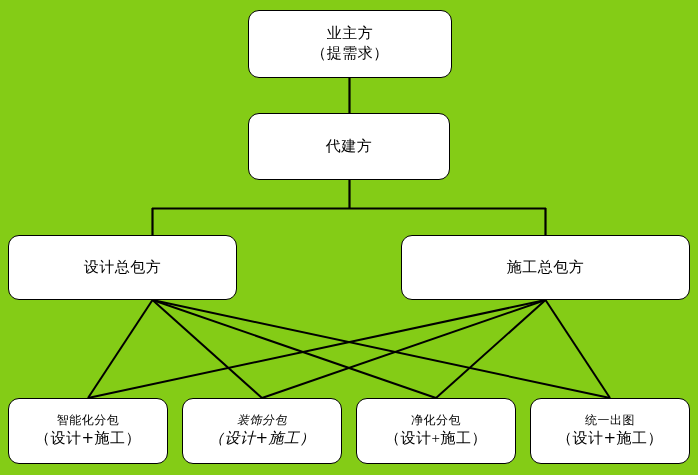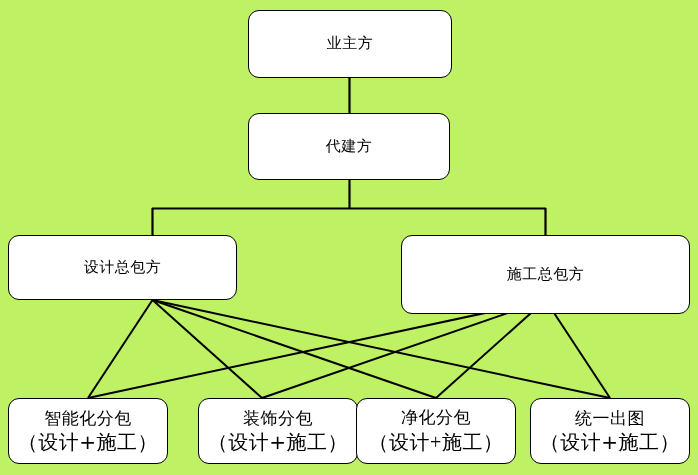"业主方" #canvas { background: #bef264 -> #84cc16 }
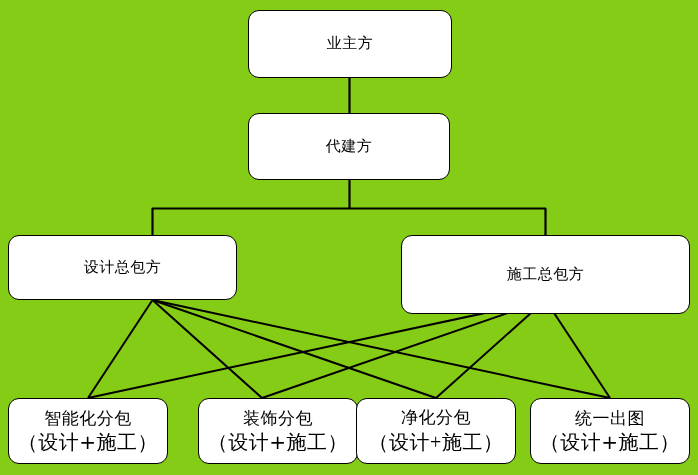"（提需求）" span.sub { html: none -> <span>（提需求）</span> }
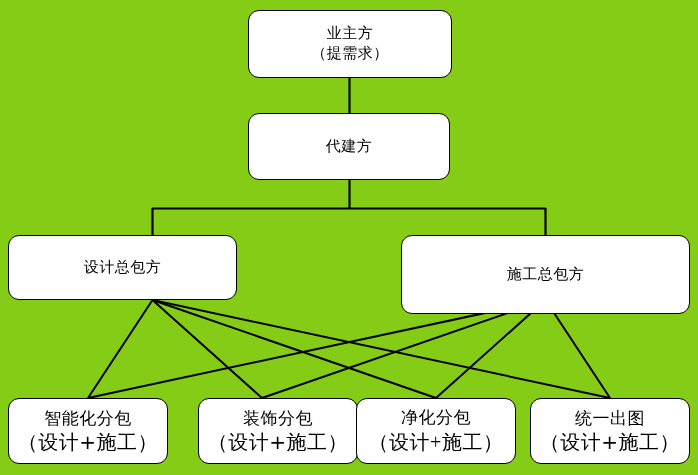"施工总包方" .mid-right { height: 79px -> 65px }
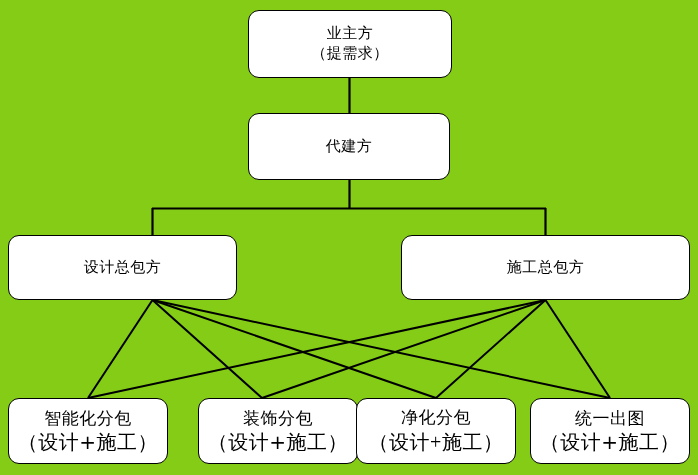"智能化分包" .leaf .title { font-size: 17px -> 12px }
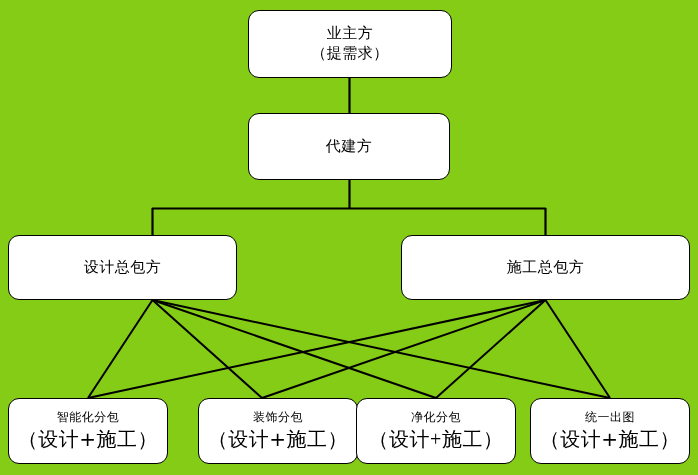"装饰分包" .leaf-2 { font-style: none -> italic; left: 198px -> 182px }
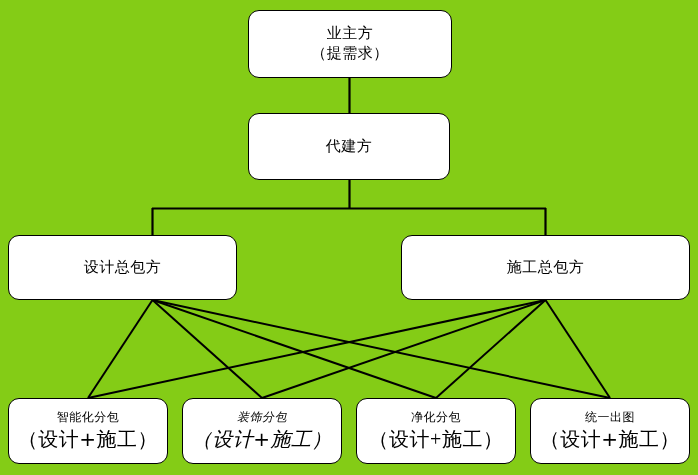"（设计+施工）" .leaf .sub { font-size: 20px -> 15px }
